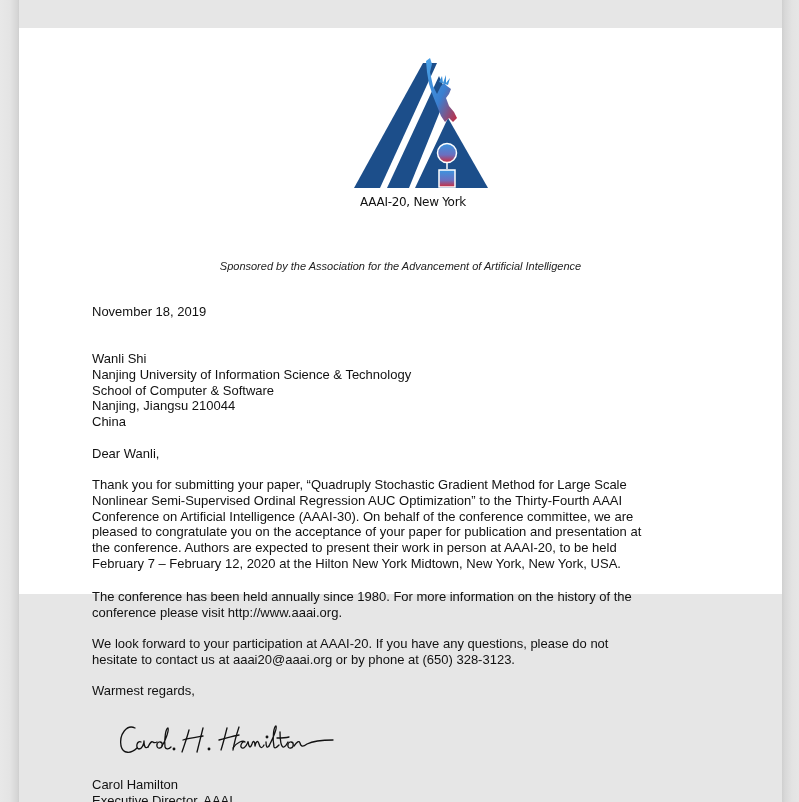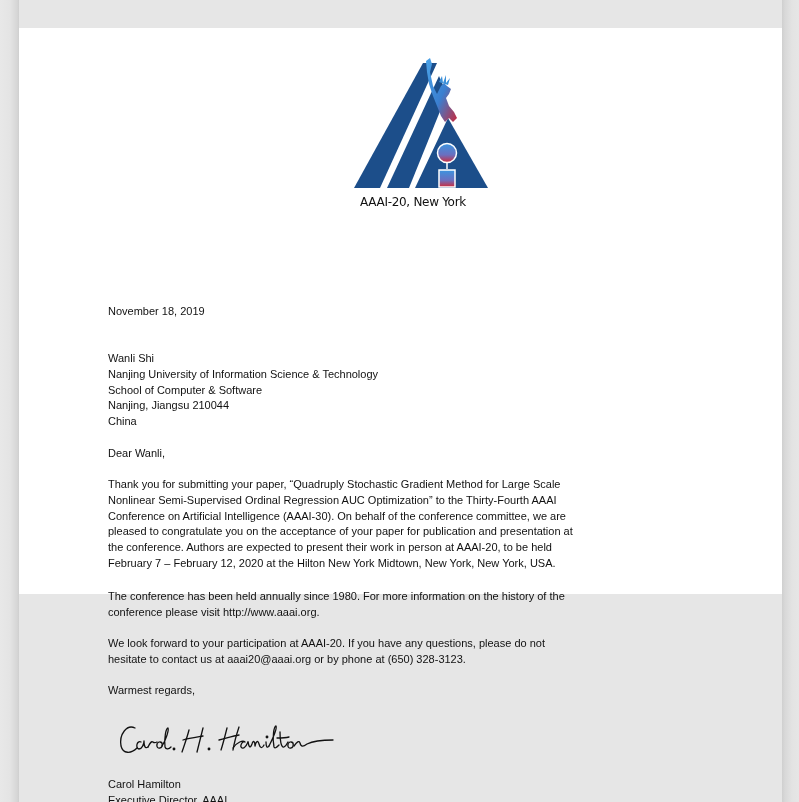"Sponsored by the Association for" div.sponsor { html: none -> <div>Sponsored by the Association for the Advancement of Artificial Intelligence</div> }
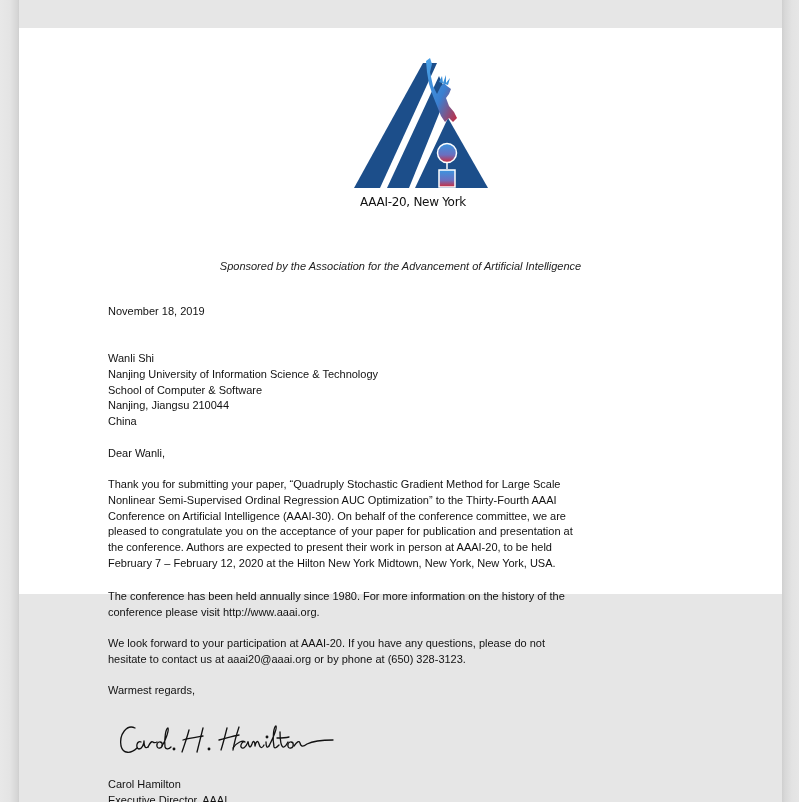"November 18, 2019" .body-text { font-size: 11px -> 13px; left: 89px -> 73px }
